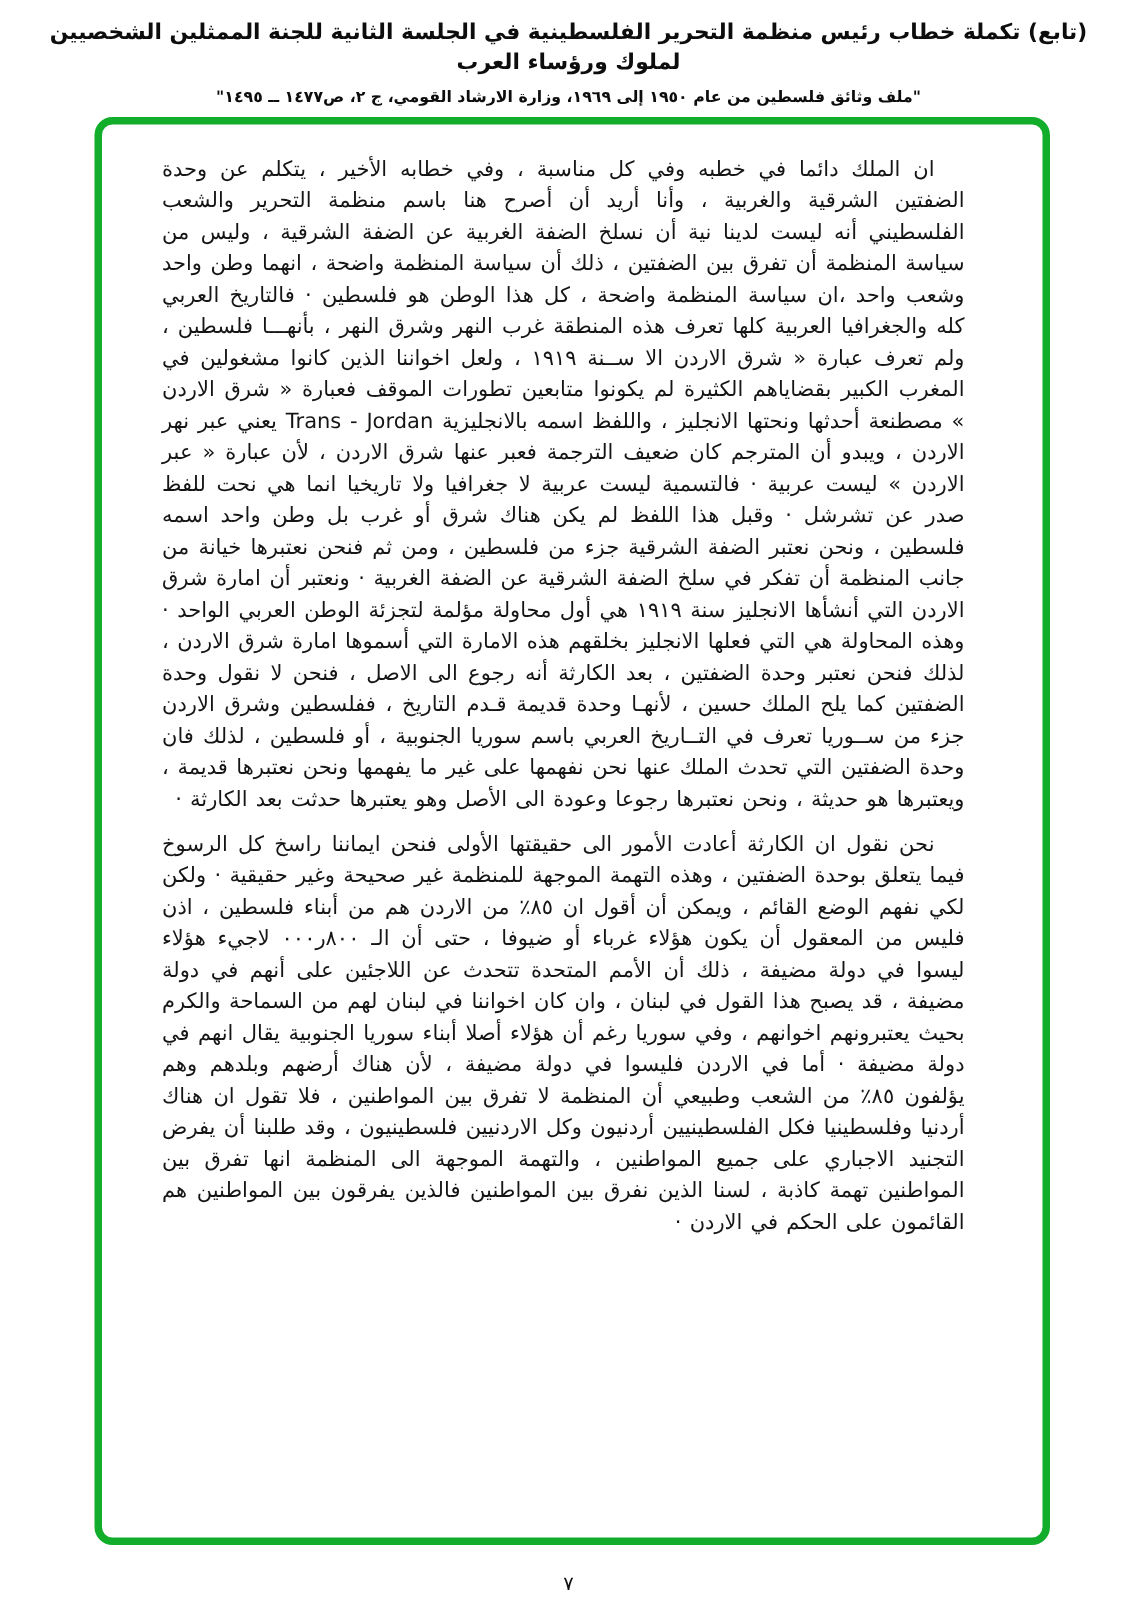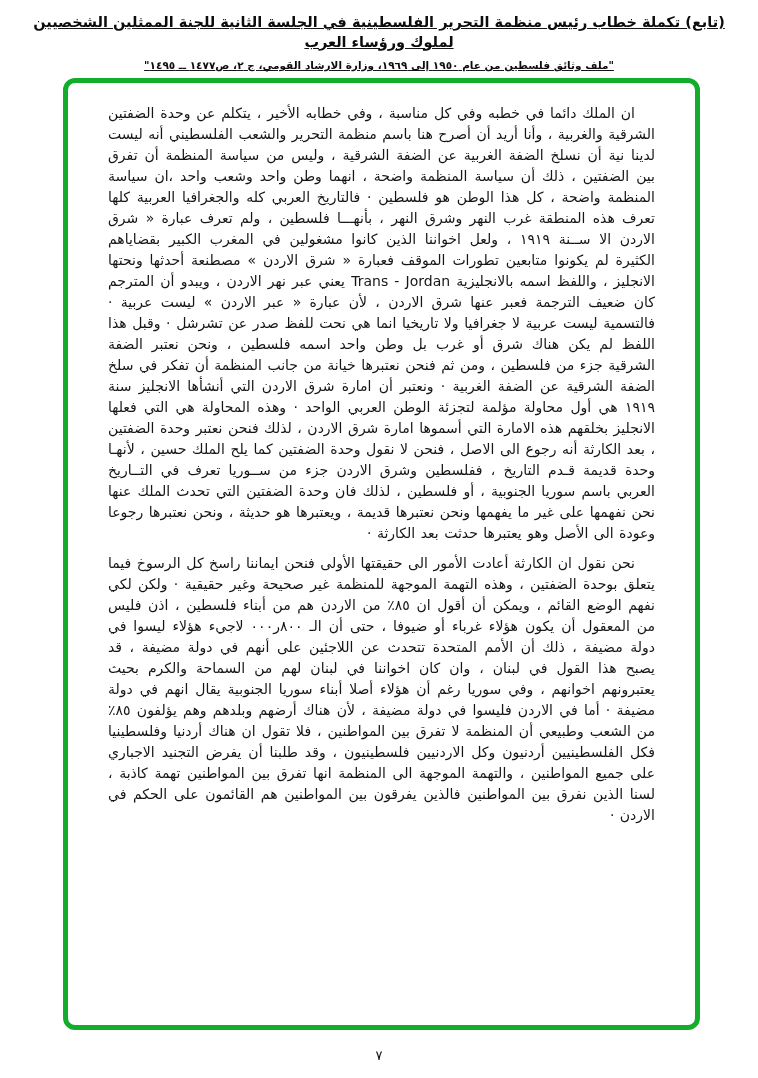"(تابع) تكملة خطاب رئيس منظمة" .page-header { text-decoration: underline -> none }
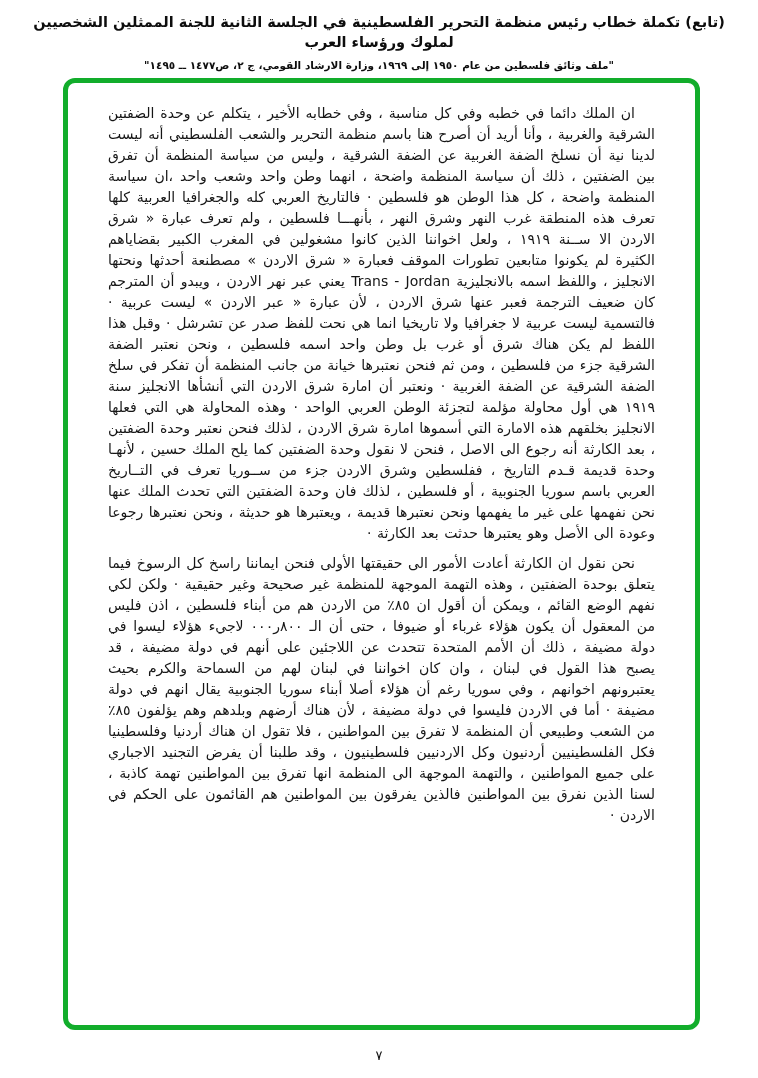"ان الملك دائما في خطبه" .doc-body p { margin: 0 4px 9px 0 -> 0 16px 9px 0 }
